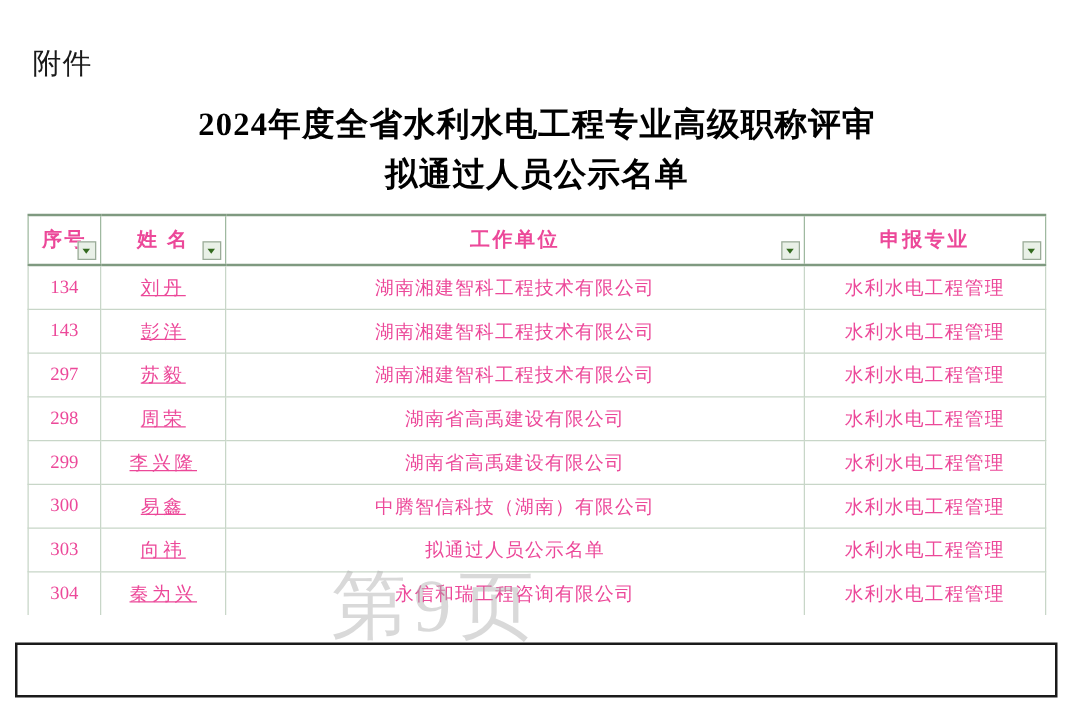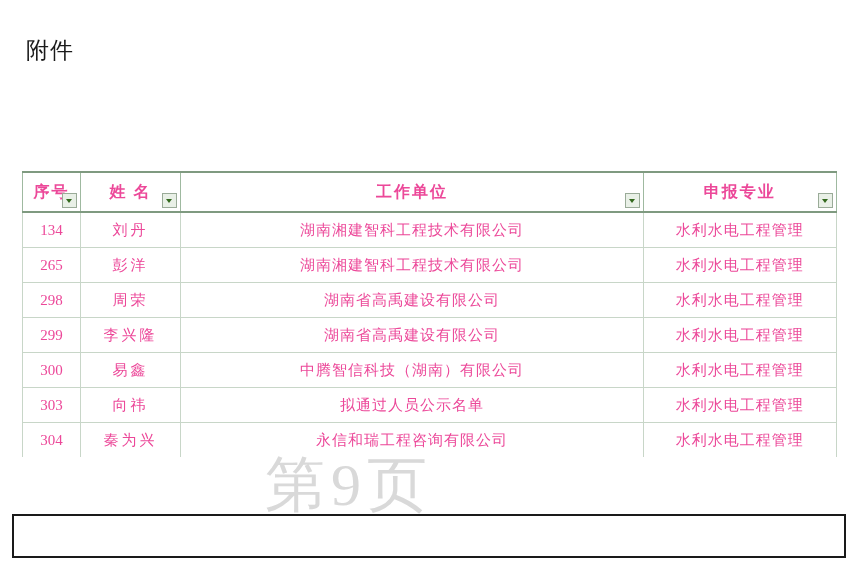"2024年度全省水利水电工程专业高级职称评审" div.doc-title { html: none -> <div> <span>2024年度全省水利水电工程专业高级职称评审</span> <span>拟通过人员公示名单</span> </div> }
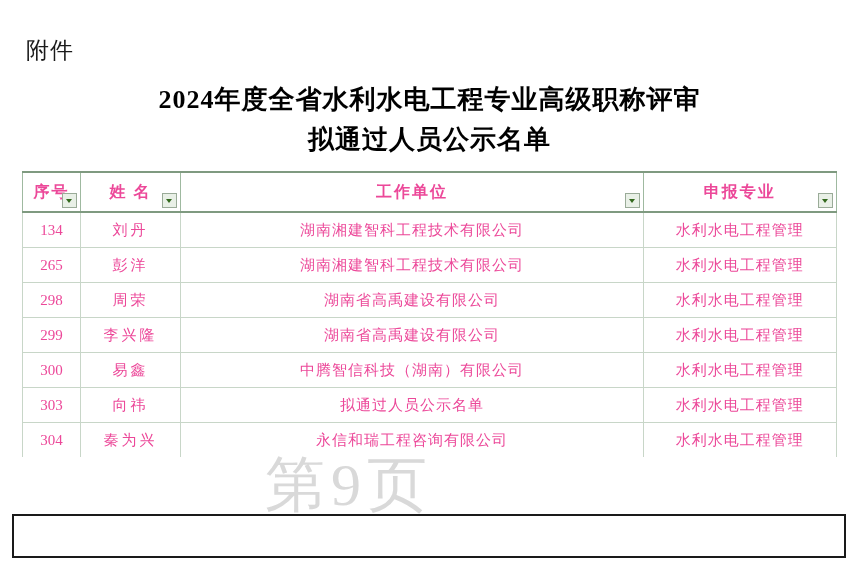"刘丹" td.cell-name { text-decoration: none -> underline }
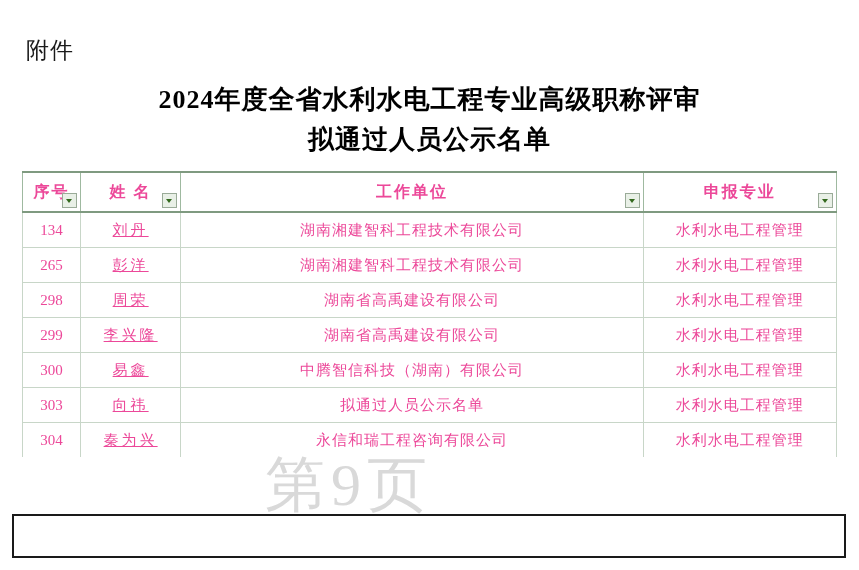"265" td.cell-no { text: 265 -> 143 }
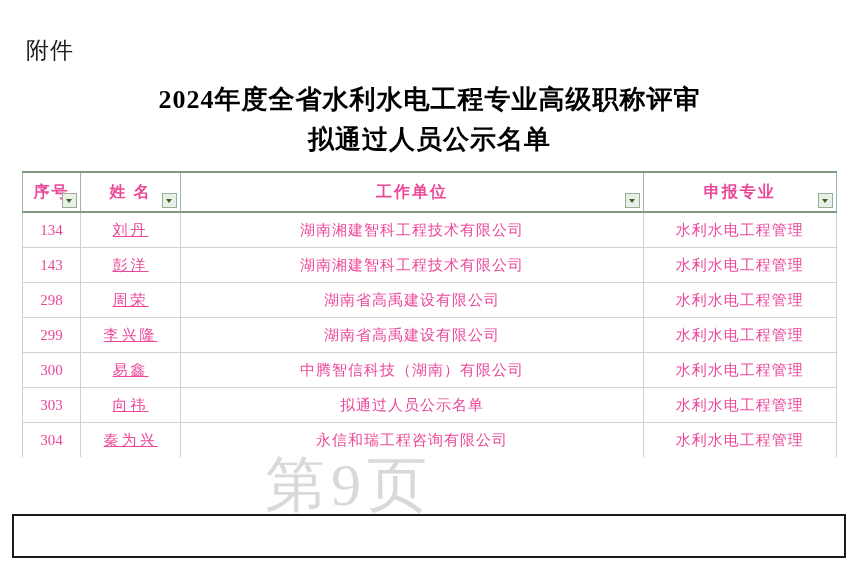"297" tr { html: none -> <tr> <td>297</td> <td>苏毅</td> <td>湖南湘建智科工程技术有限公司</td> <td>水利水电工程管理</td> </tr> }
